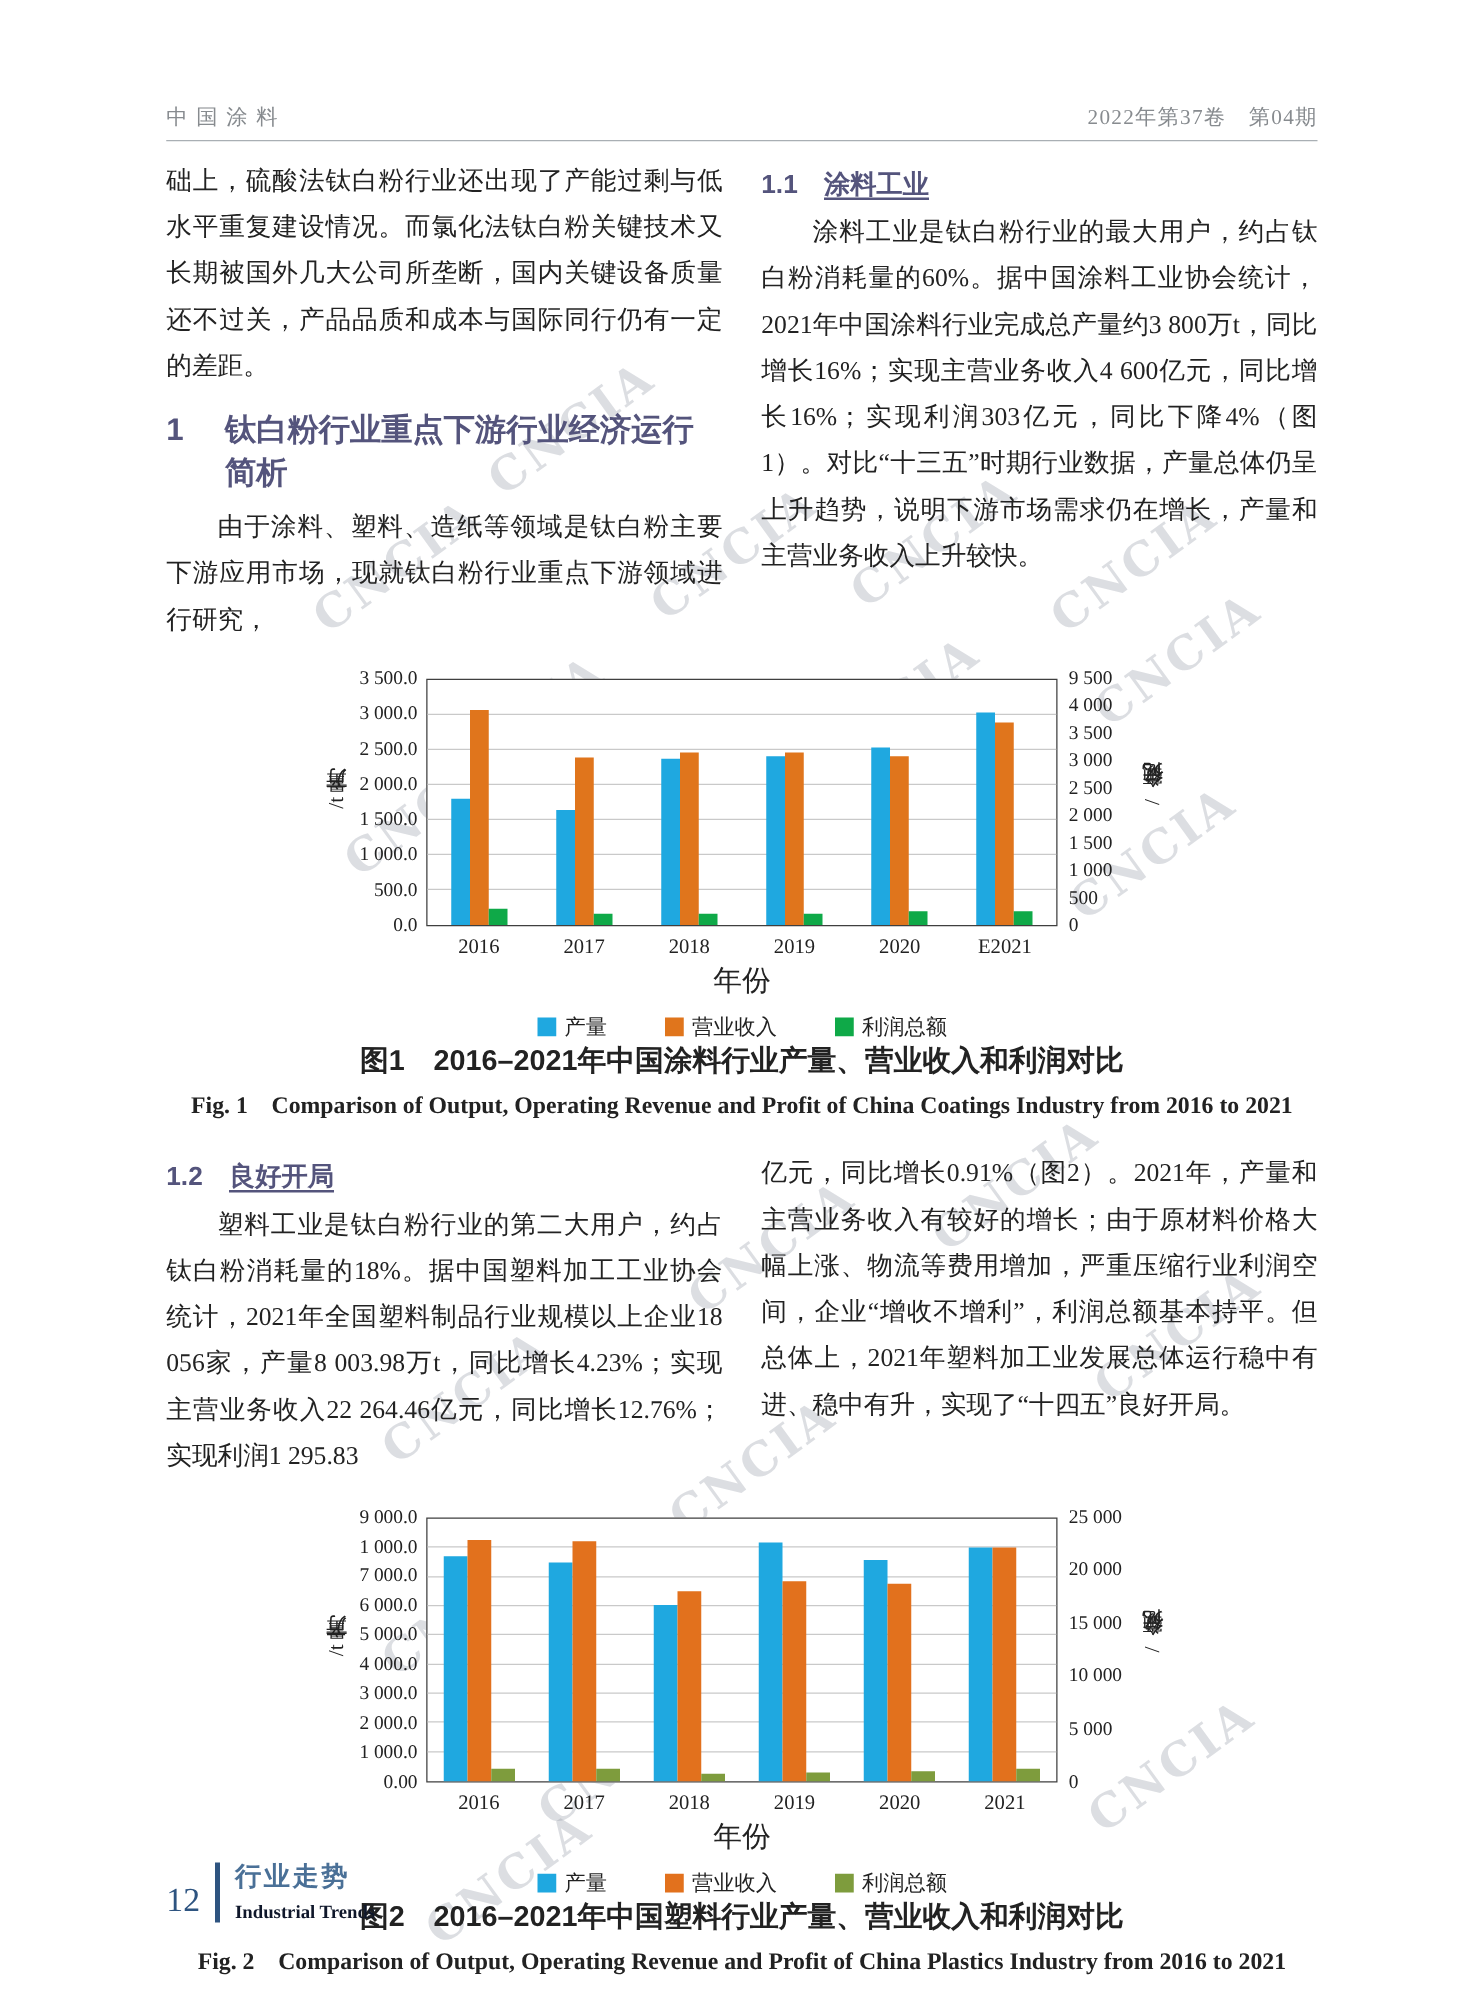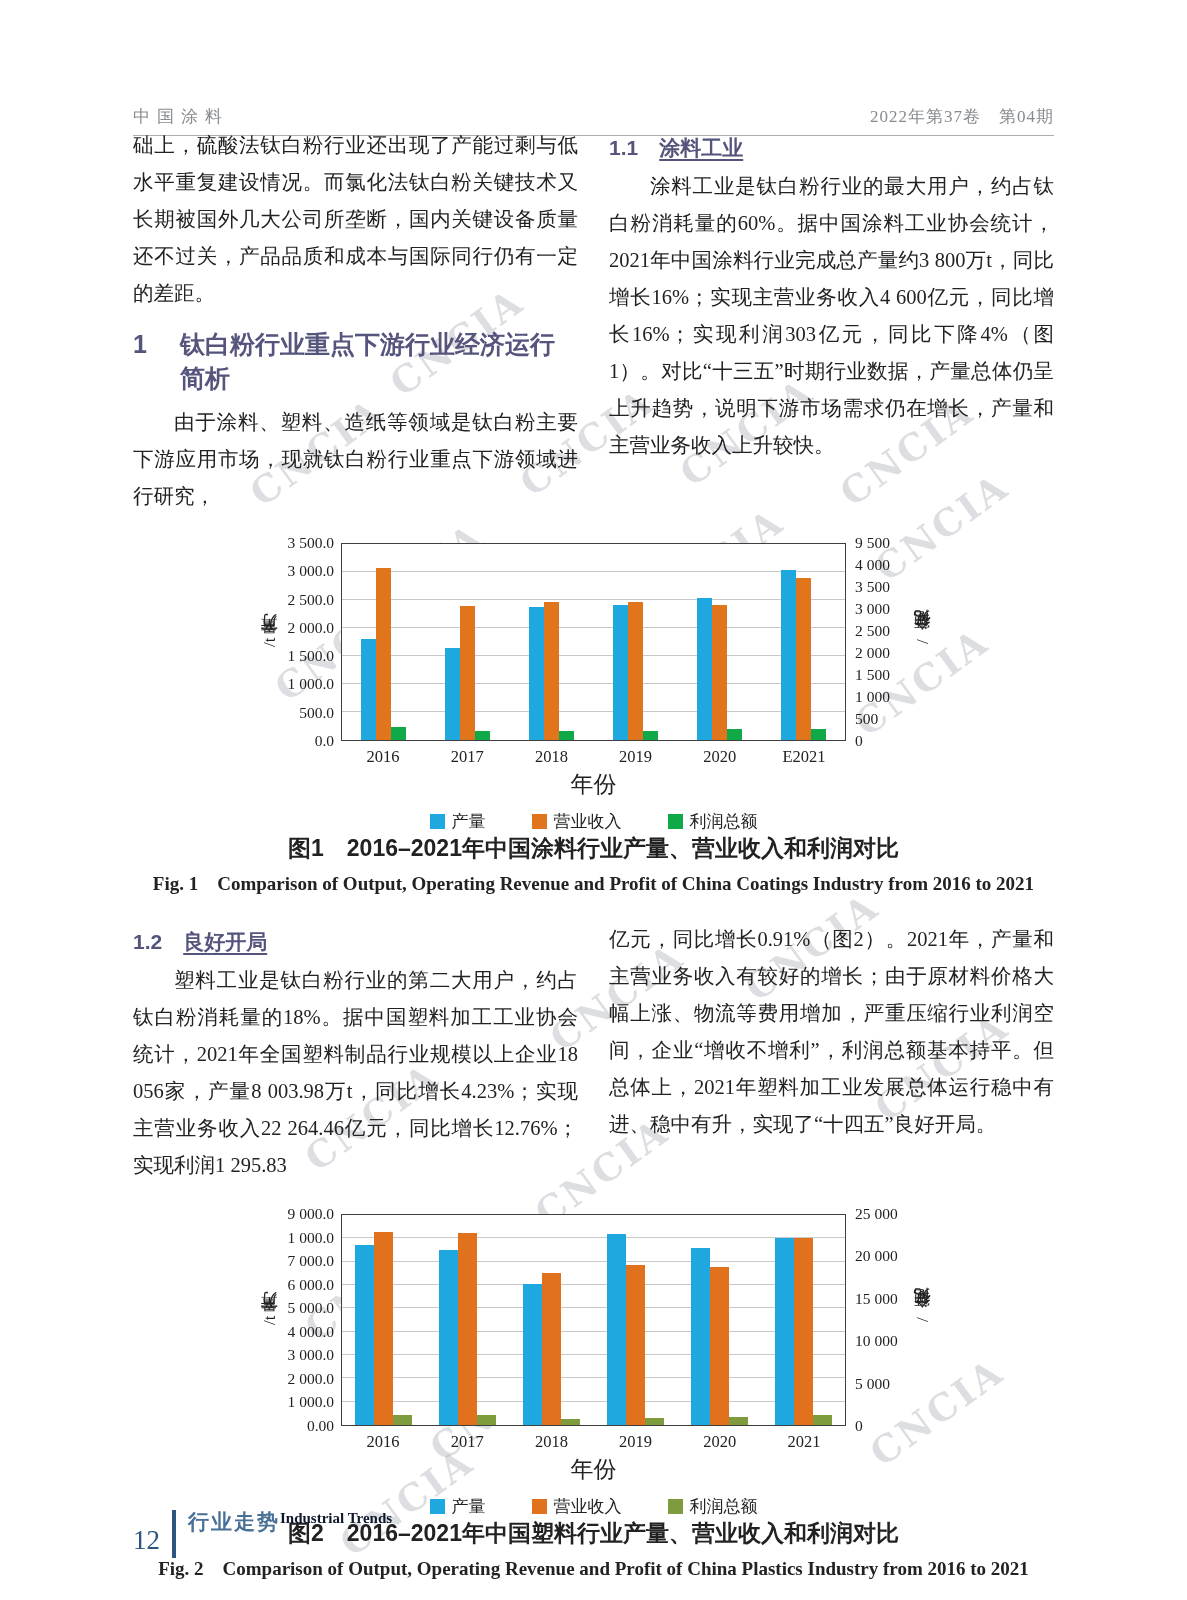"2022年第37卷 第04期" .issue-info { margin-top: 23px -> none }
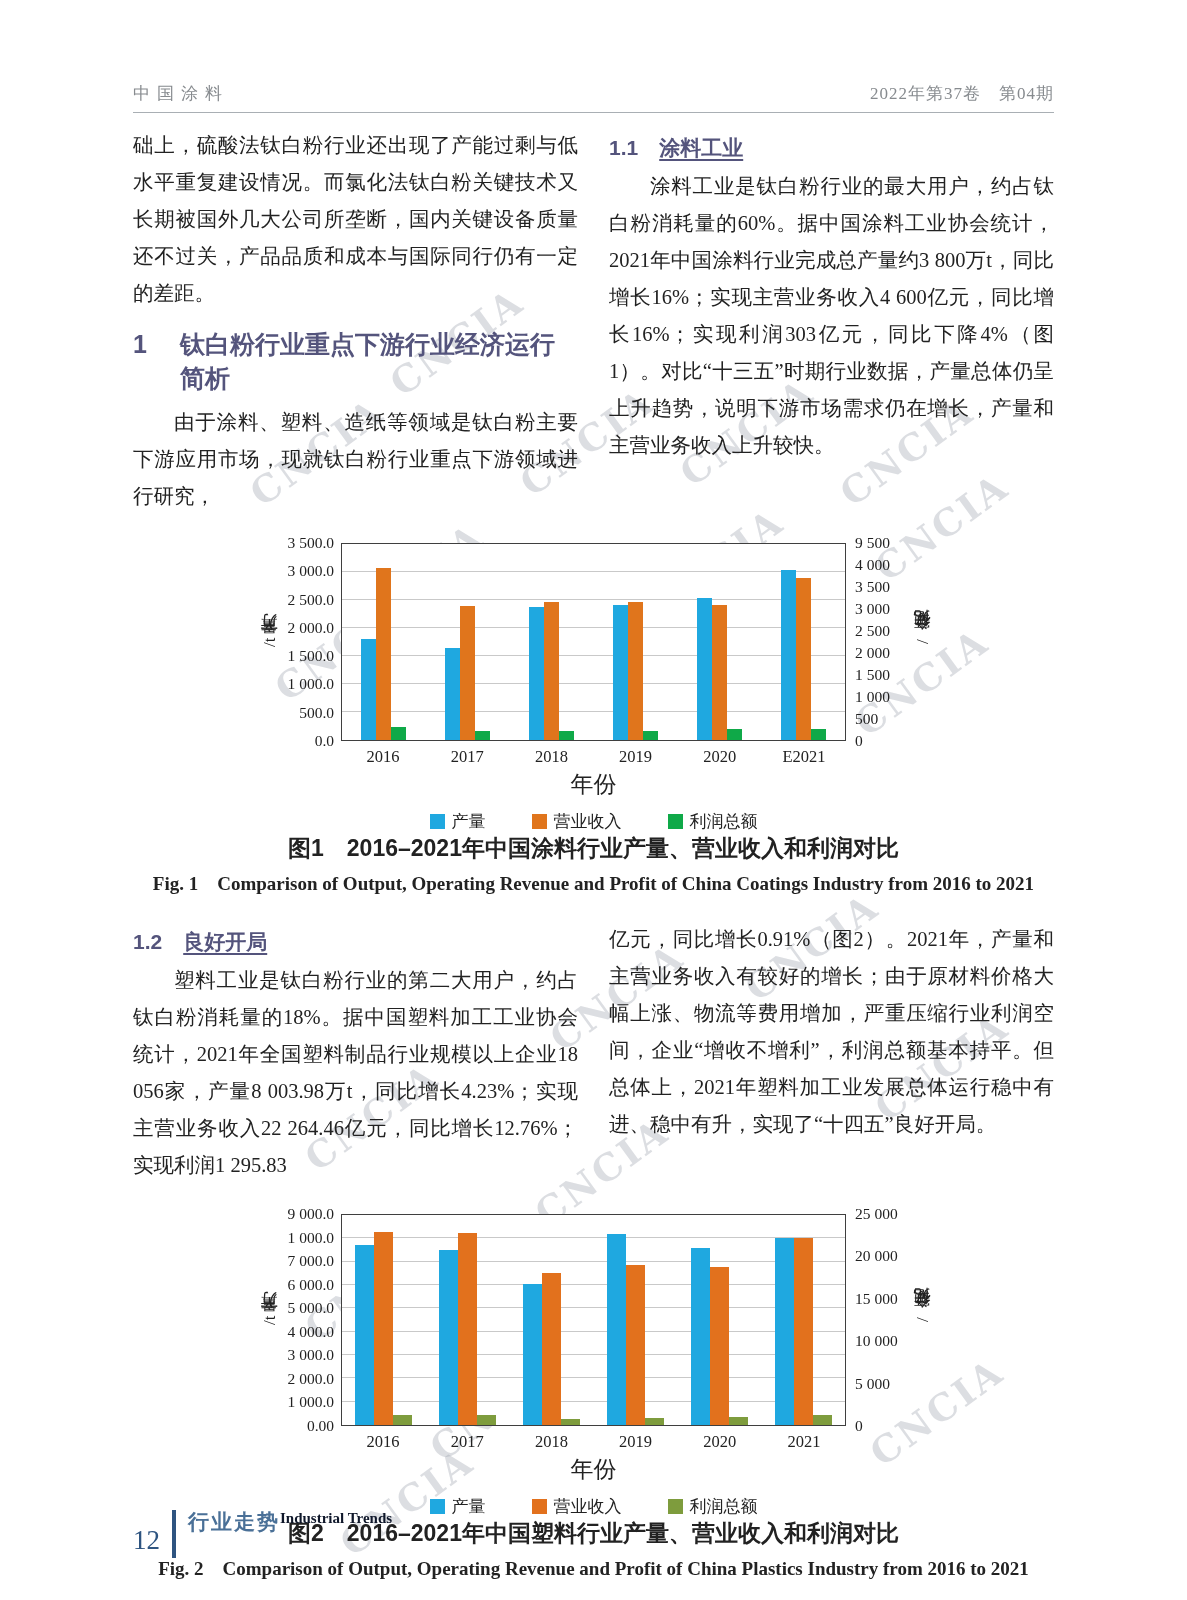"行业走势" .footer-labels { flex-direction: row -> column; margin-top: 20px -> none }
